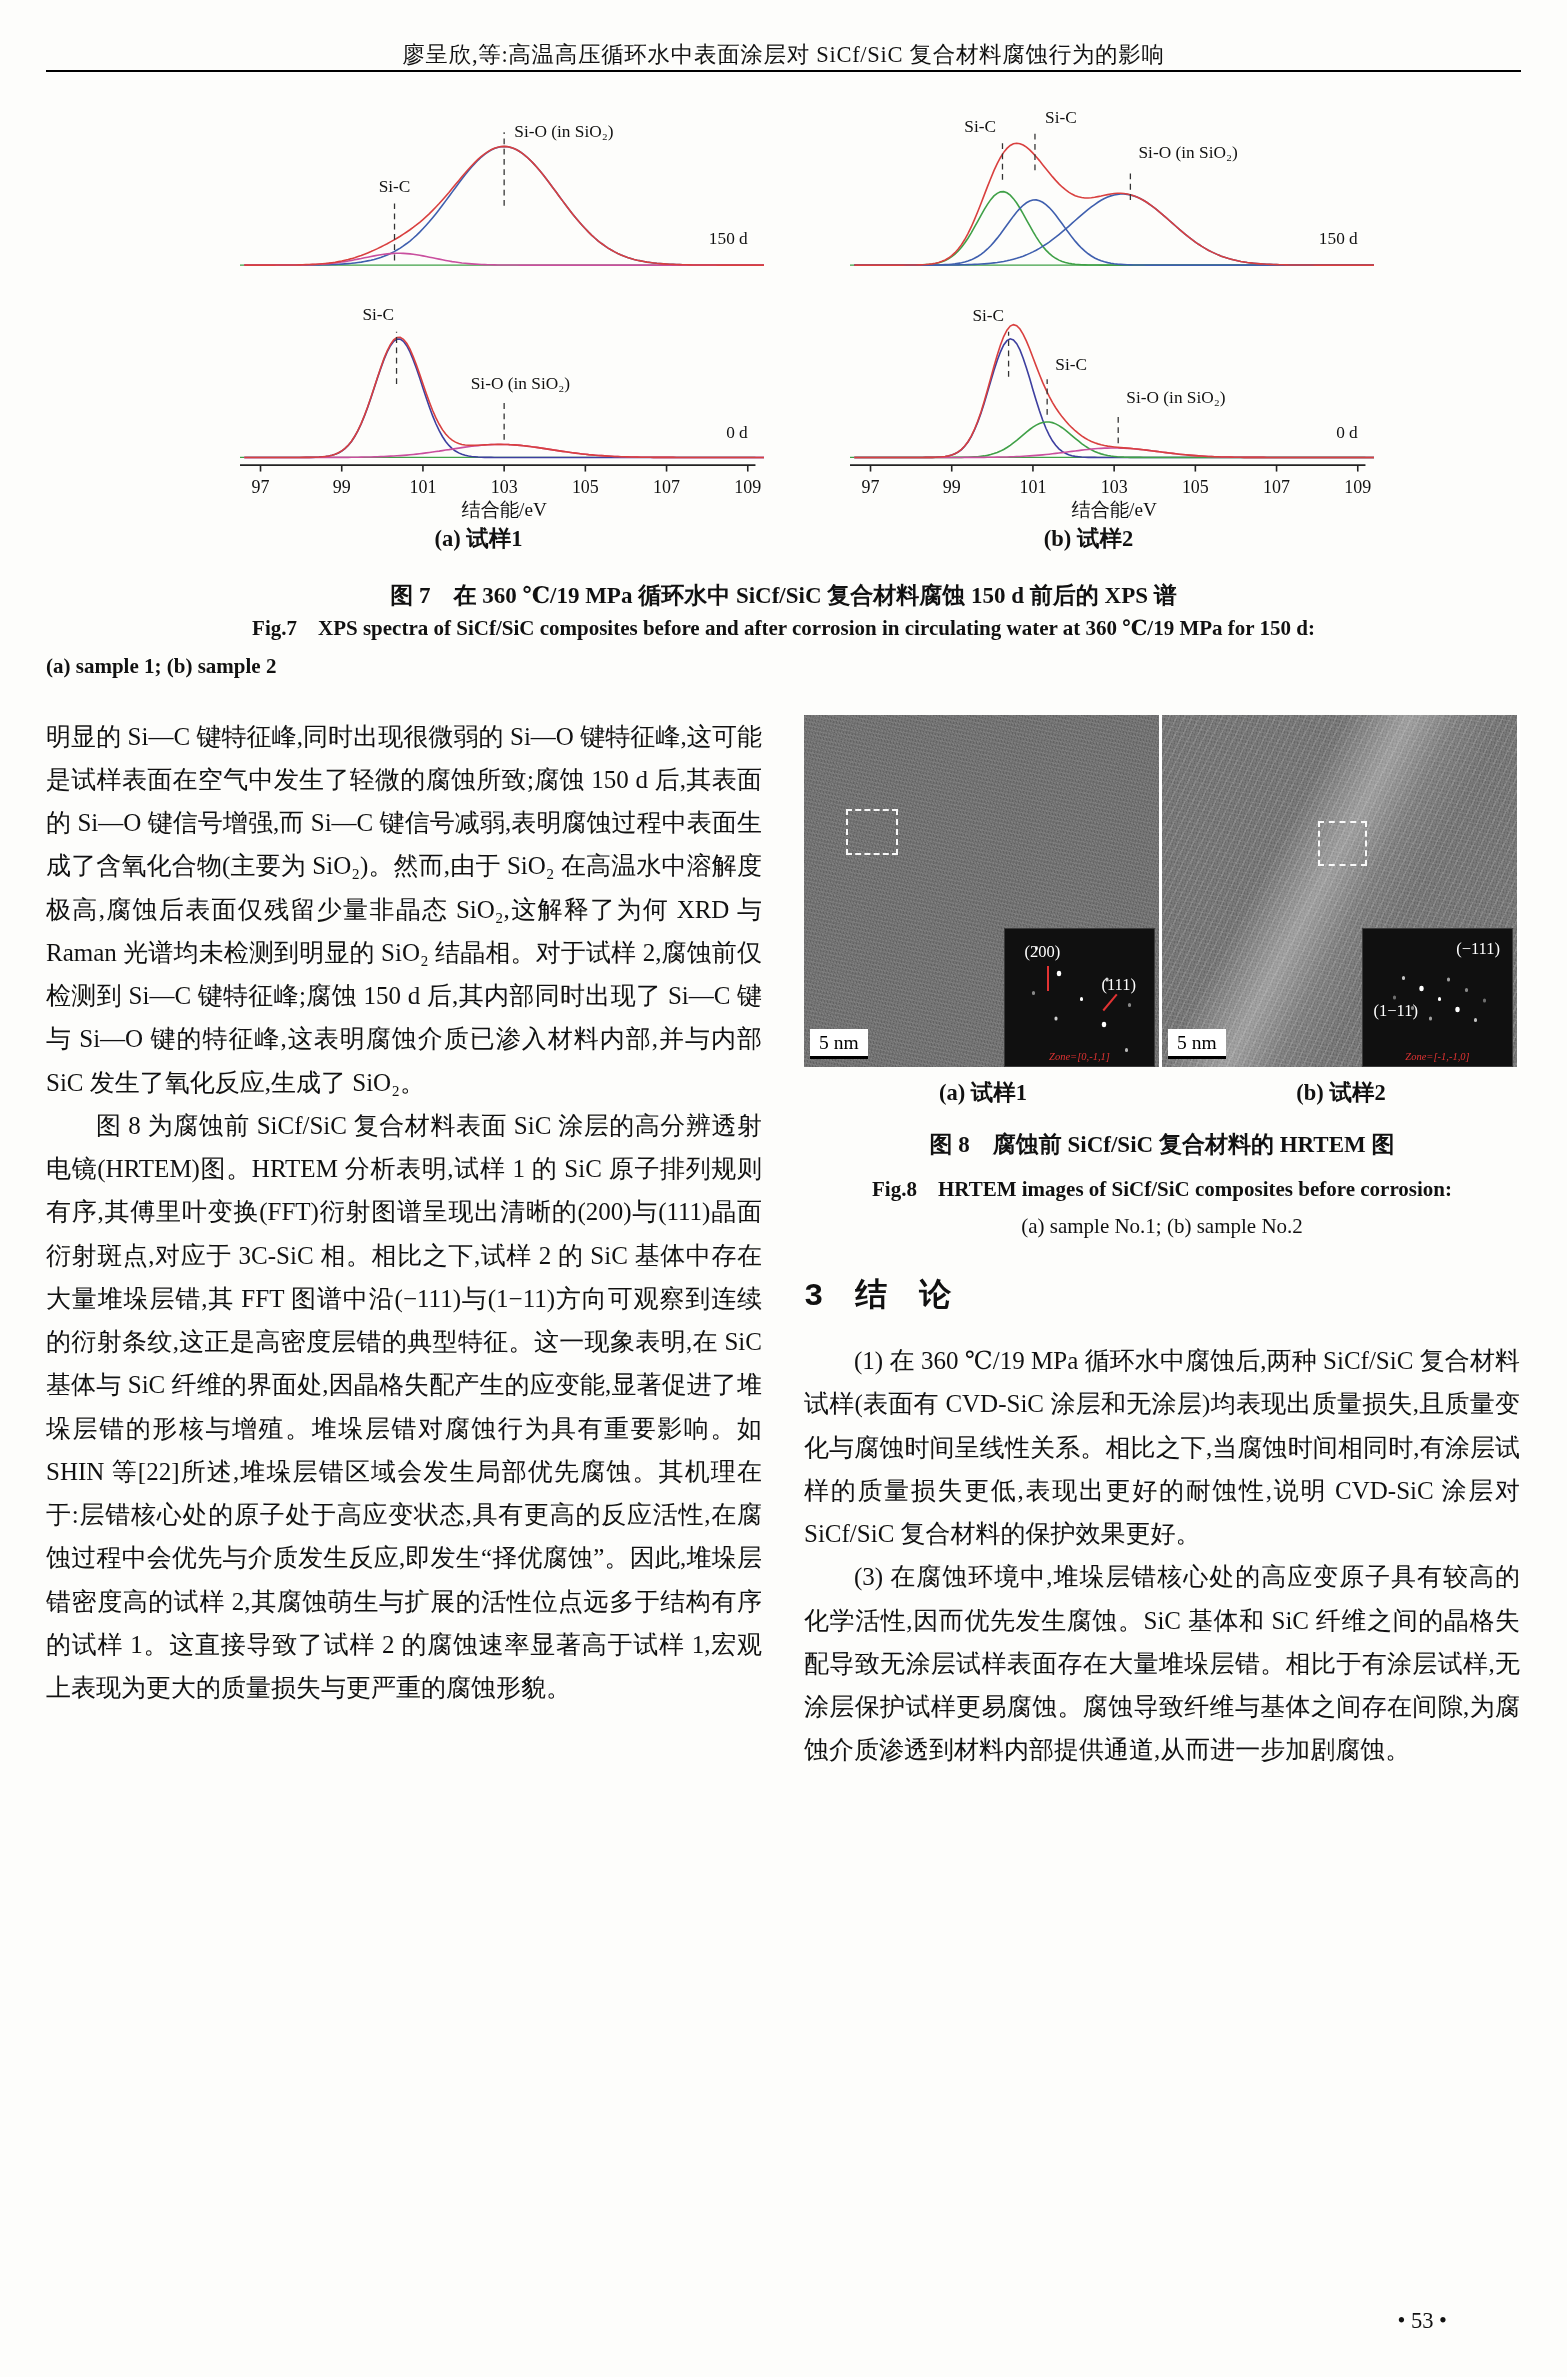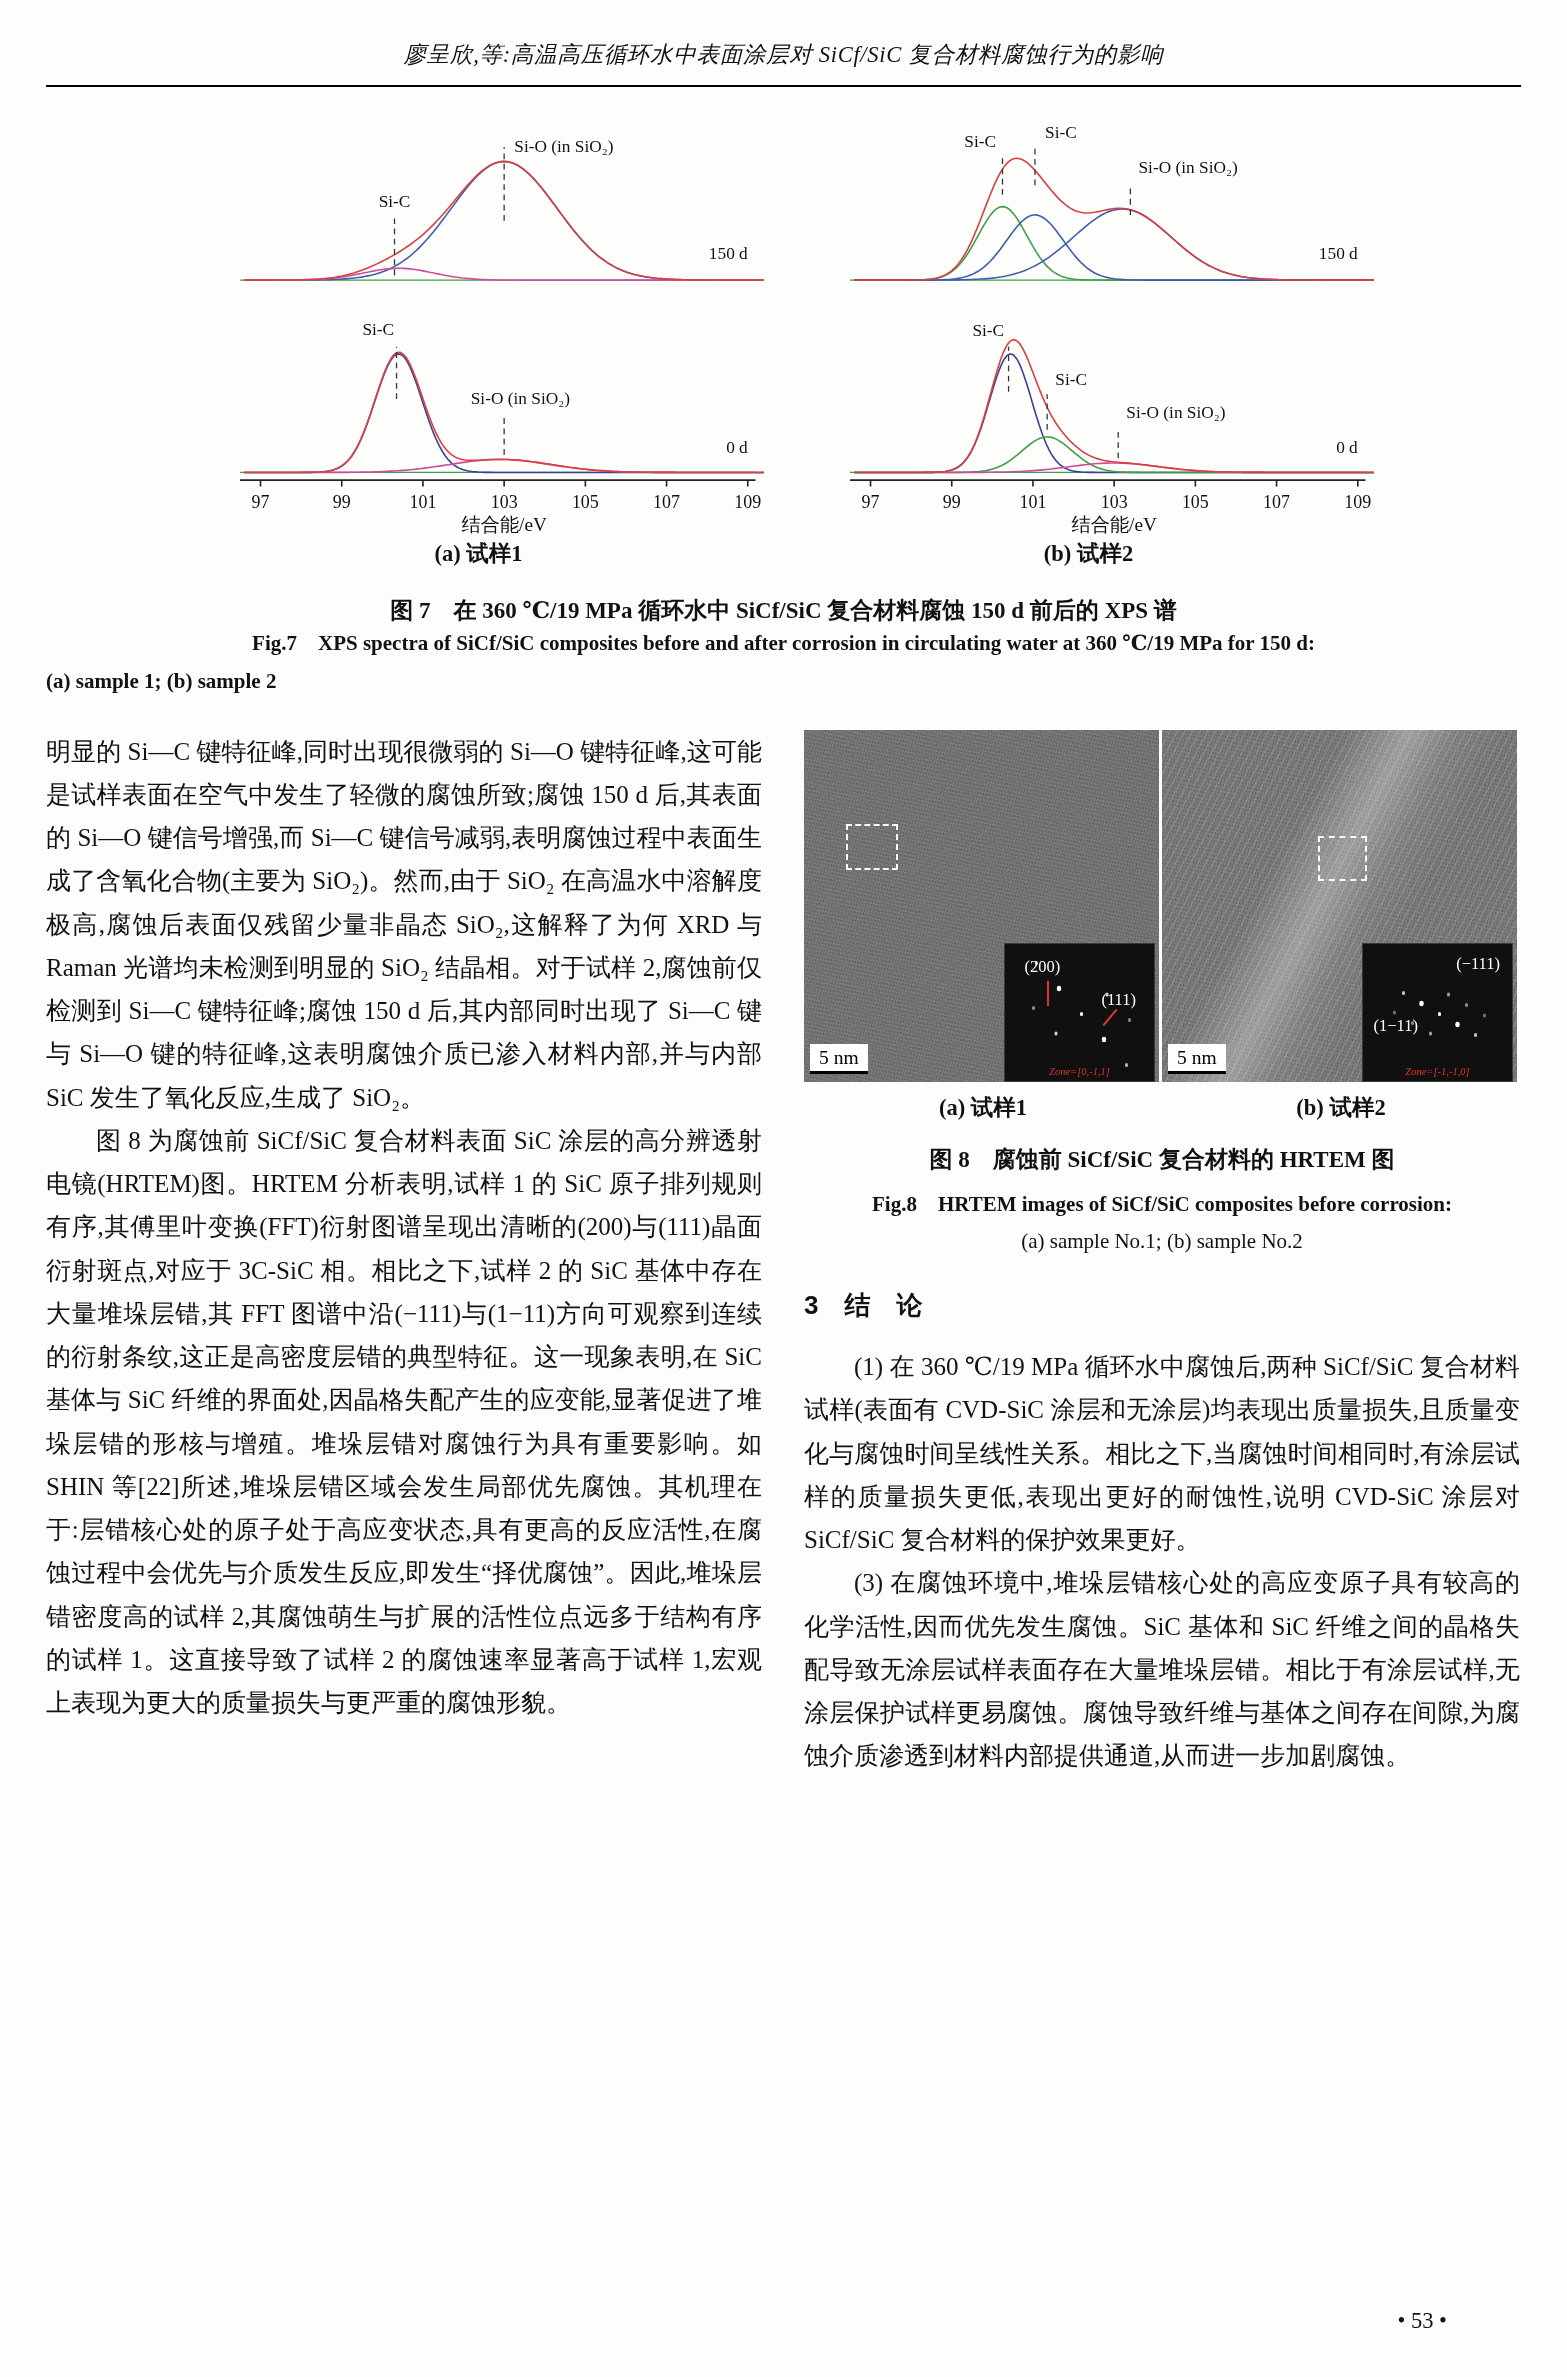"廖呈欣,等:高温高压循环水中表面涂层对 SiCf/SiC 复合材料腐蚀行为的影响" .page-header { font-style: italic -> none; padding-bottom: 15px -> none }
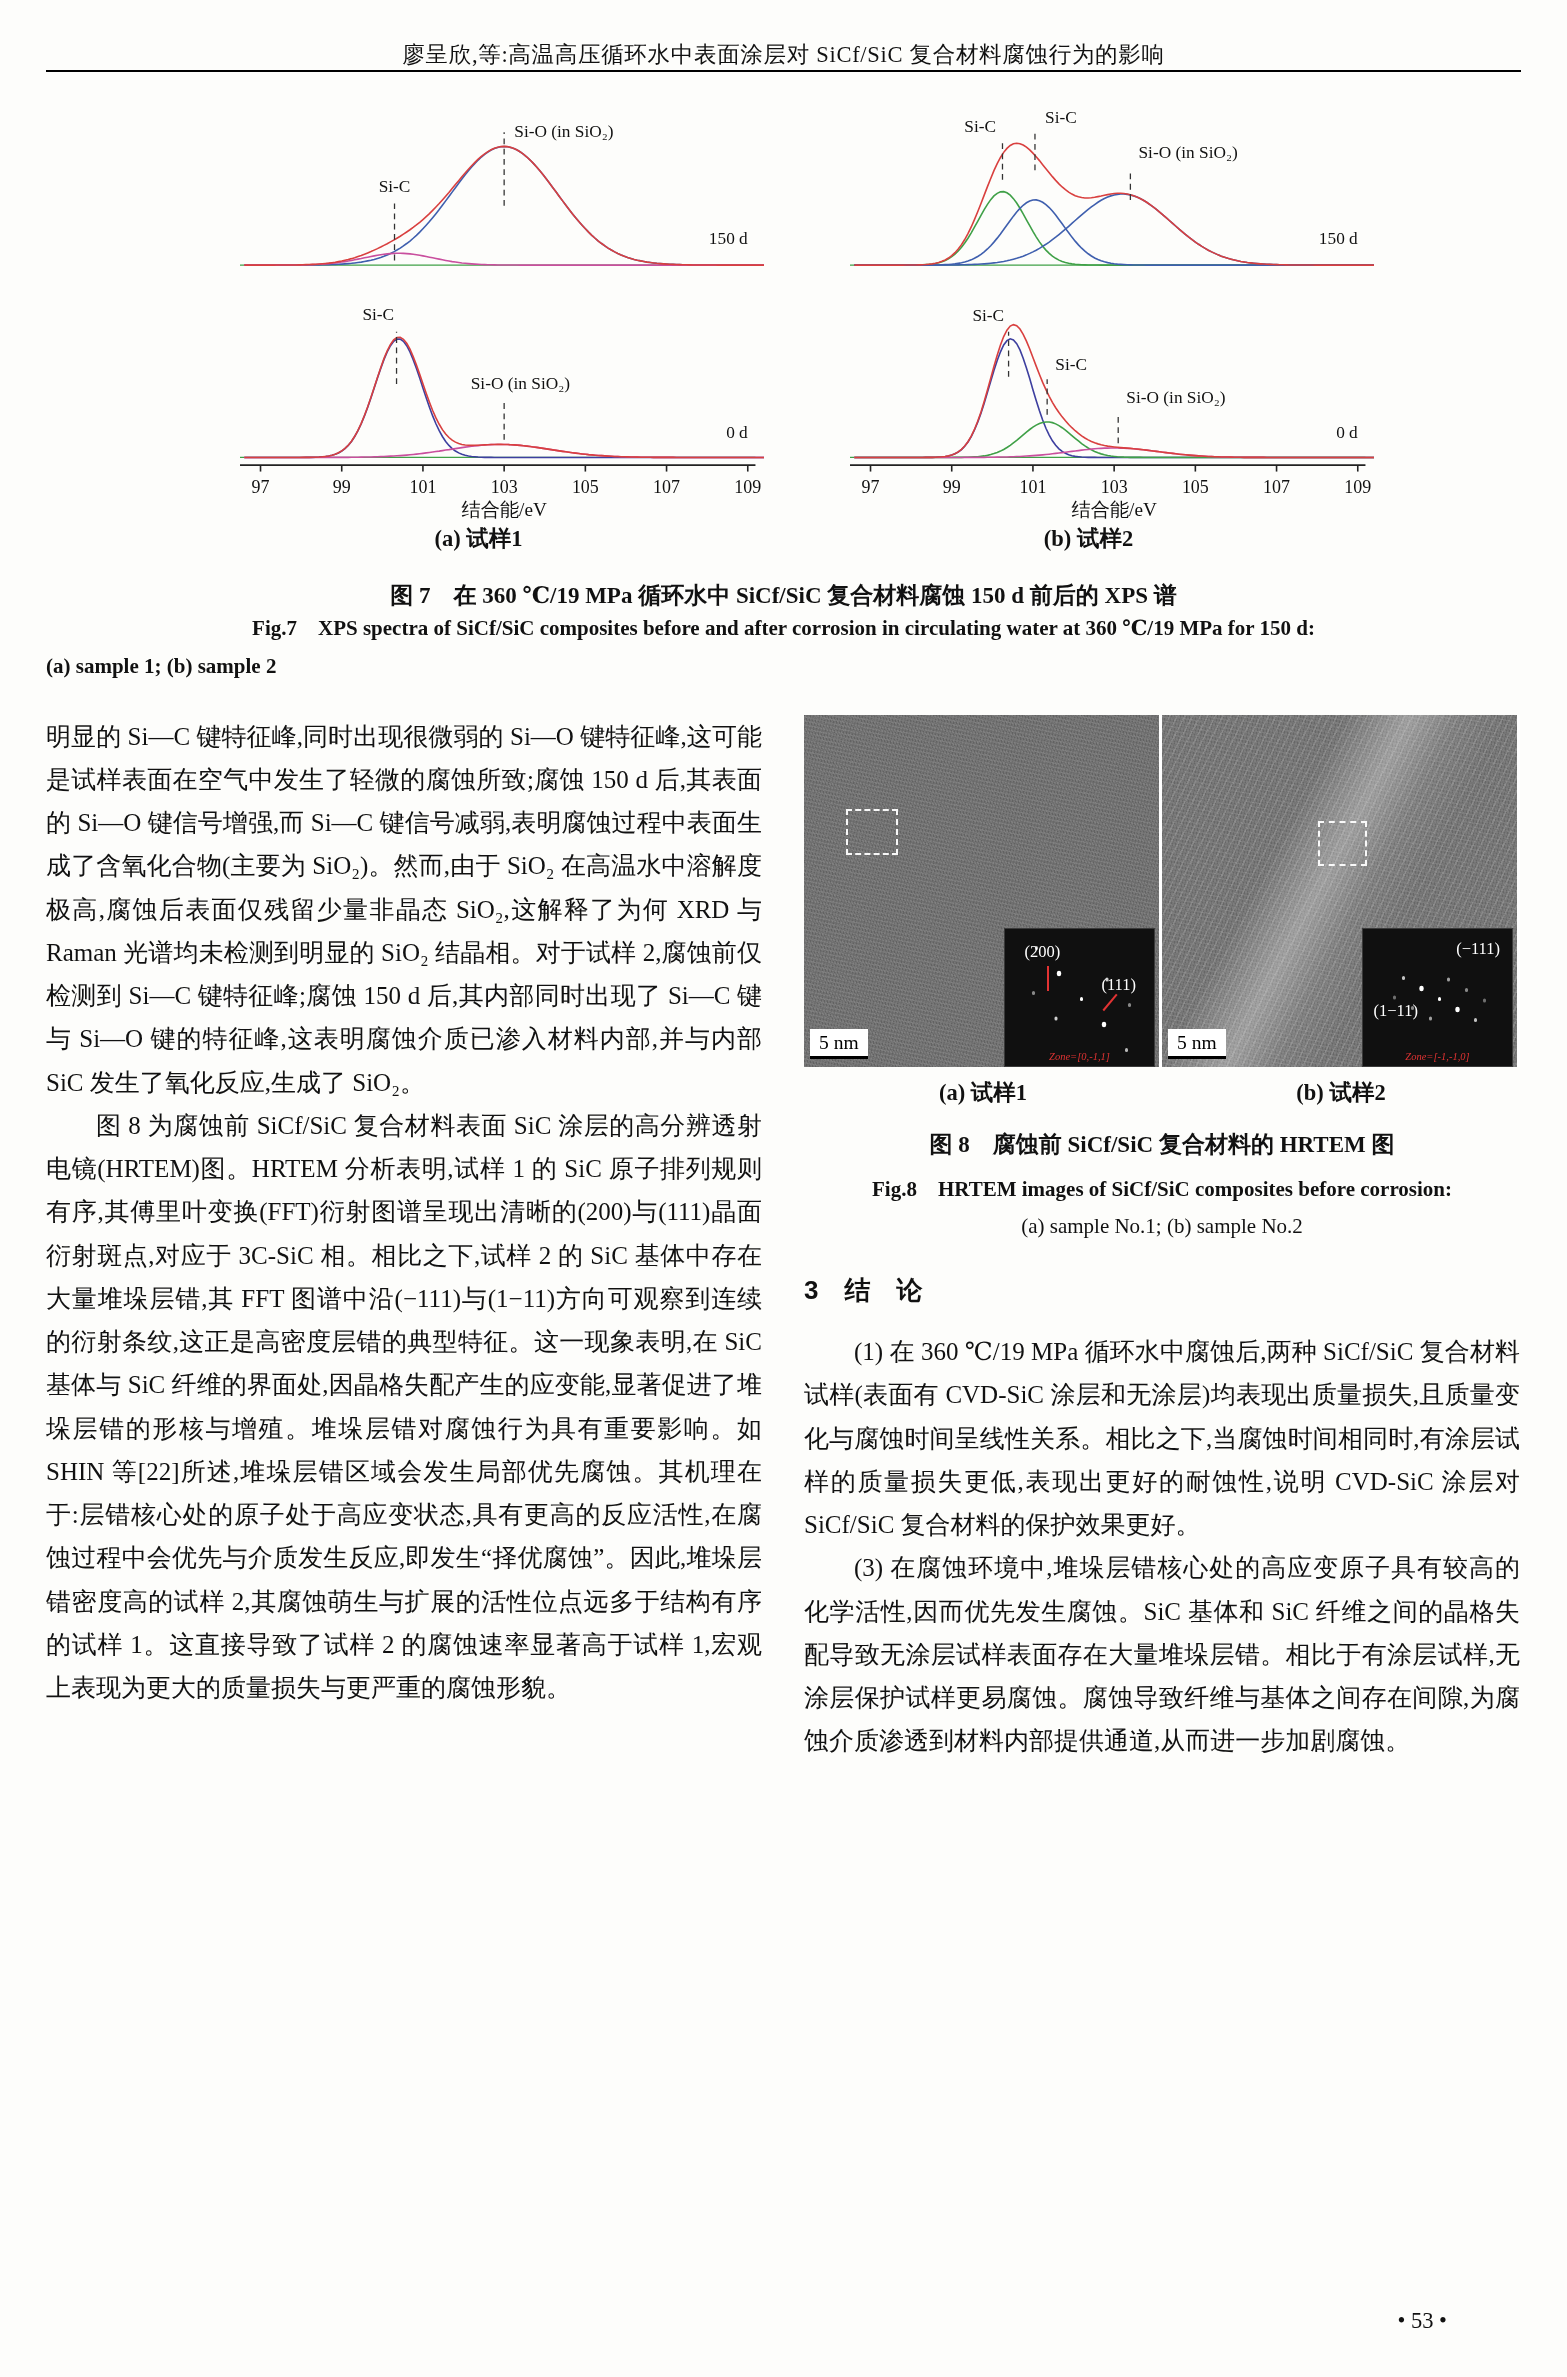"3 结 论" .sec-heading { font-family: Liberation Sans, sans-serif -> Liberation Mono, monospace; font-size: 26px -> 32px }
